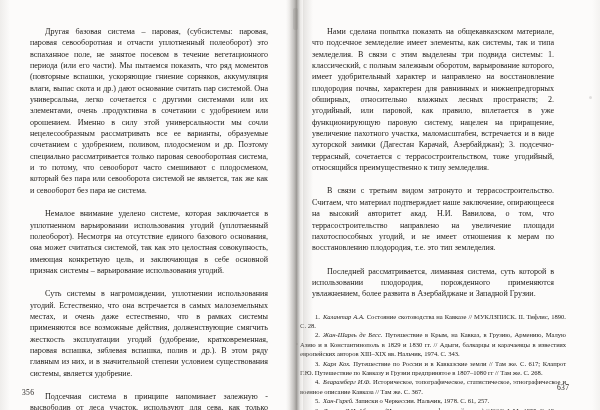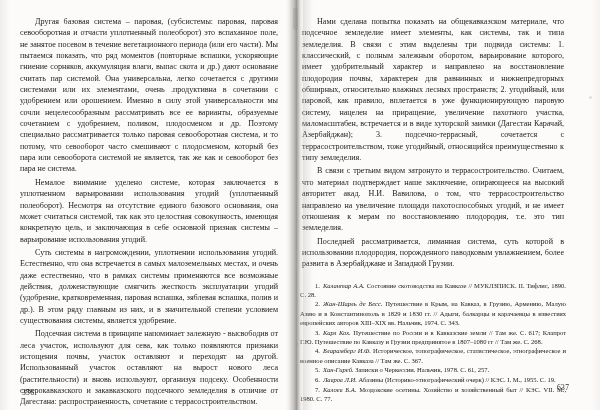"Другая базовая система – паровая," p.body-par { margin: 2px -> 12px }
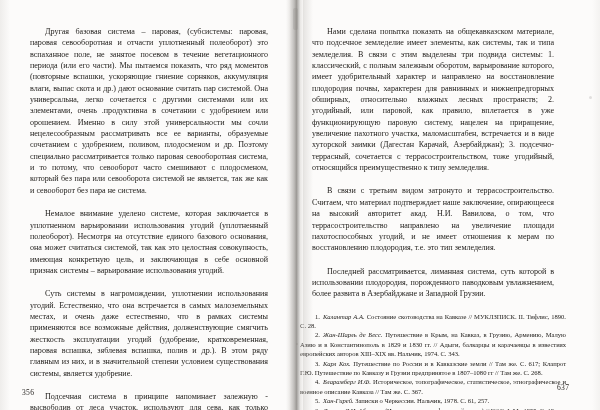"Последней рассматривается, лиманная" p.body-par { text: паводковым -> применяются }
